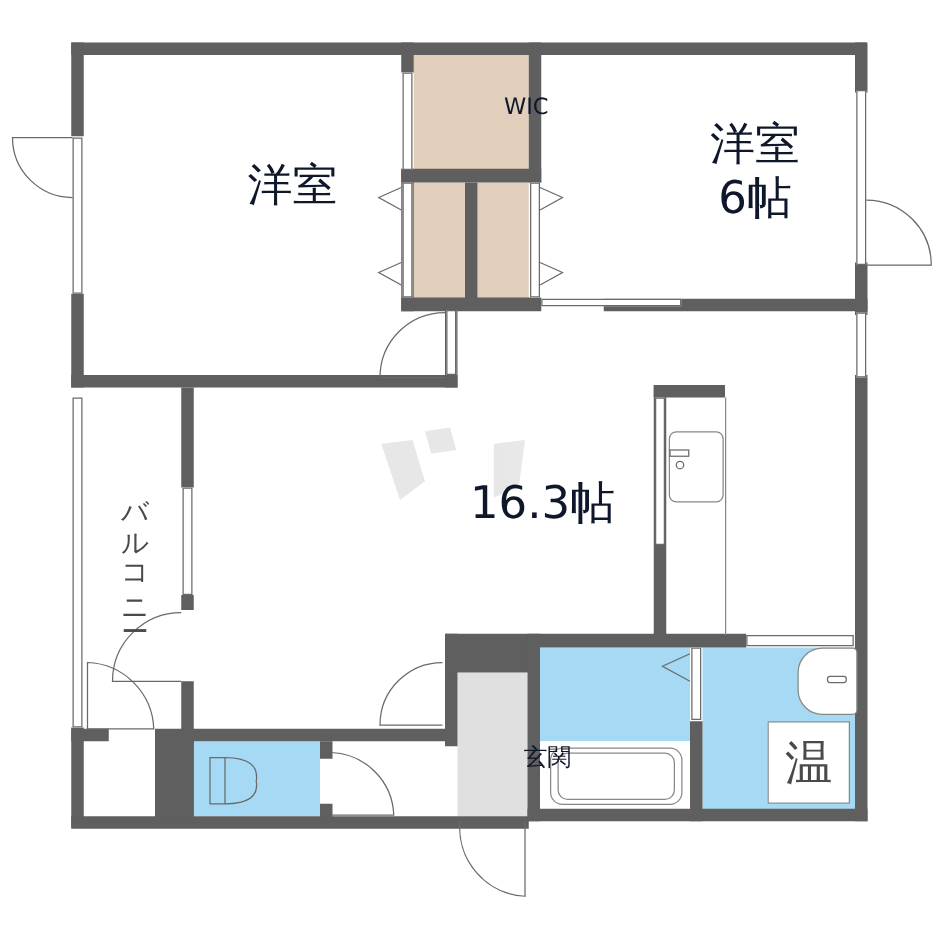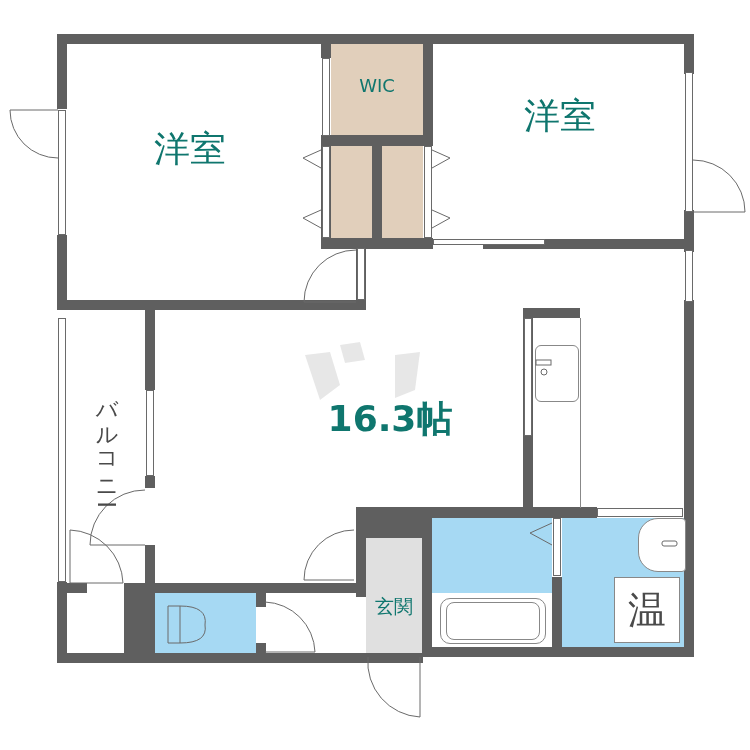"WIC" .label { color: #0f766e -> #0f172a; margin-left: none -> 44px }
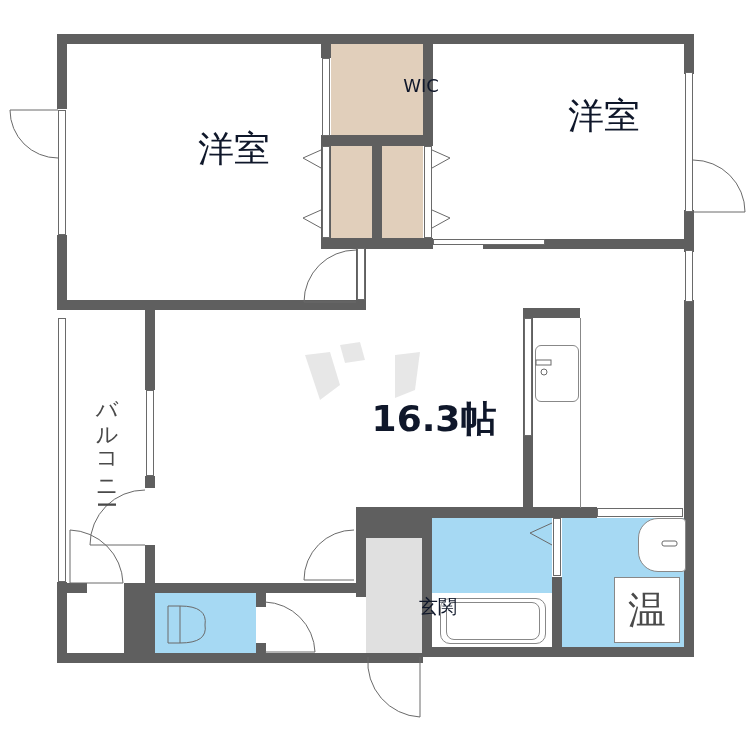"6帖" div.label { html: none -> <div>6帖</div> }
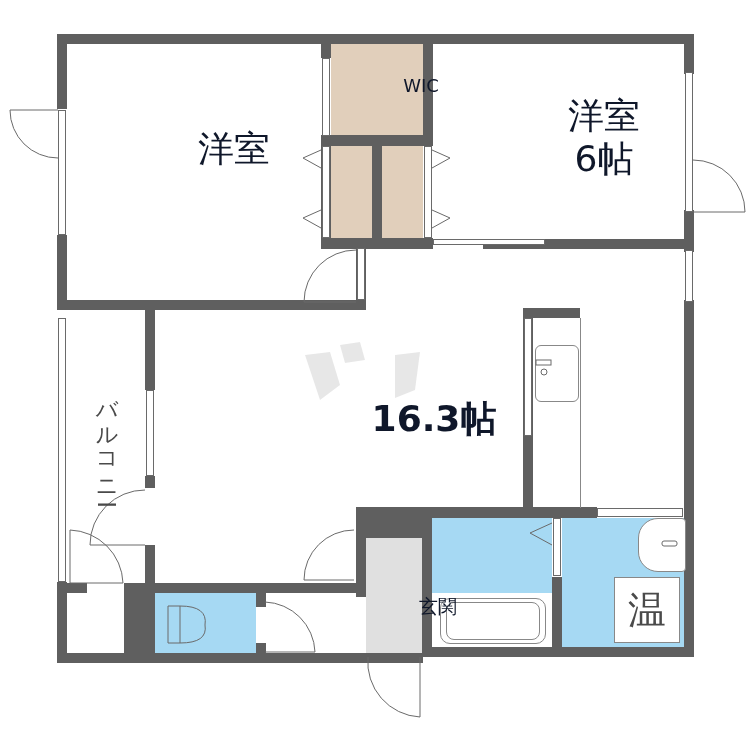"16.3帖" div.label { font-weight: bold -> none; top: 400px -> 384px }
